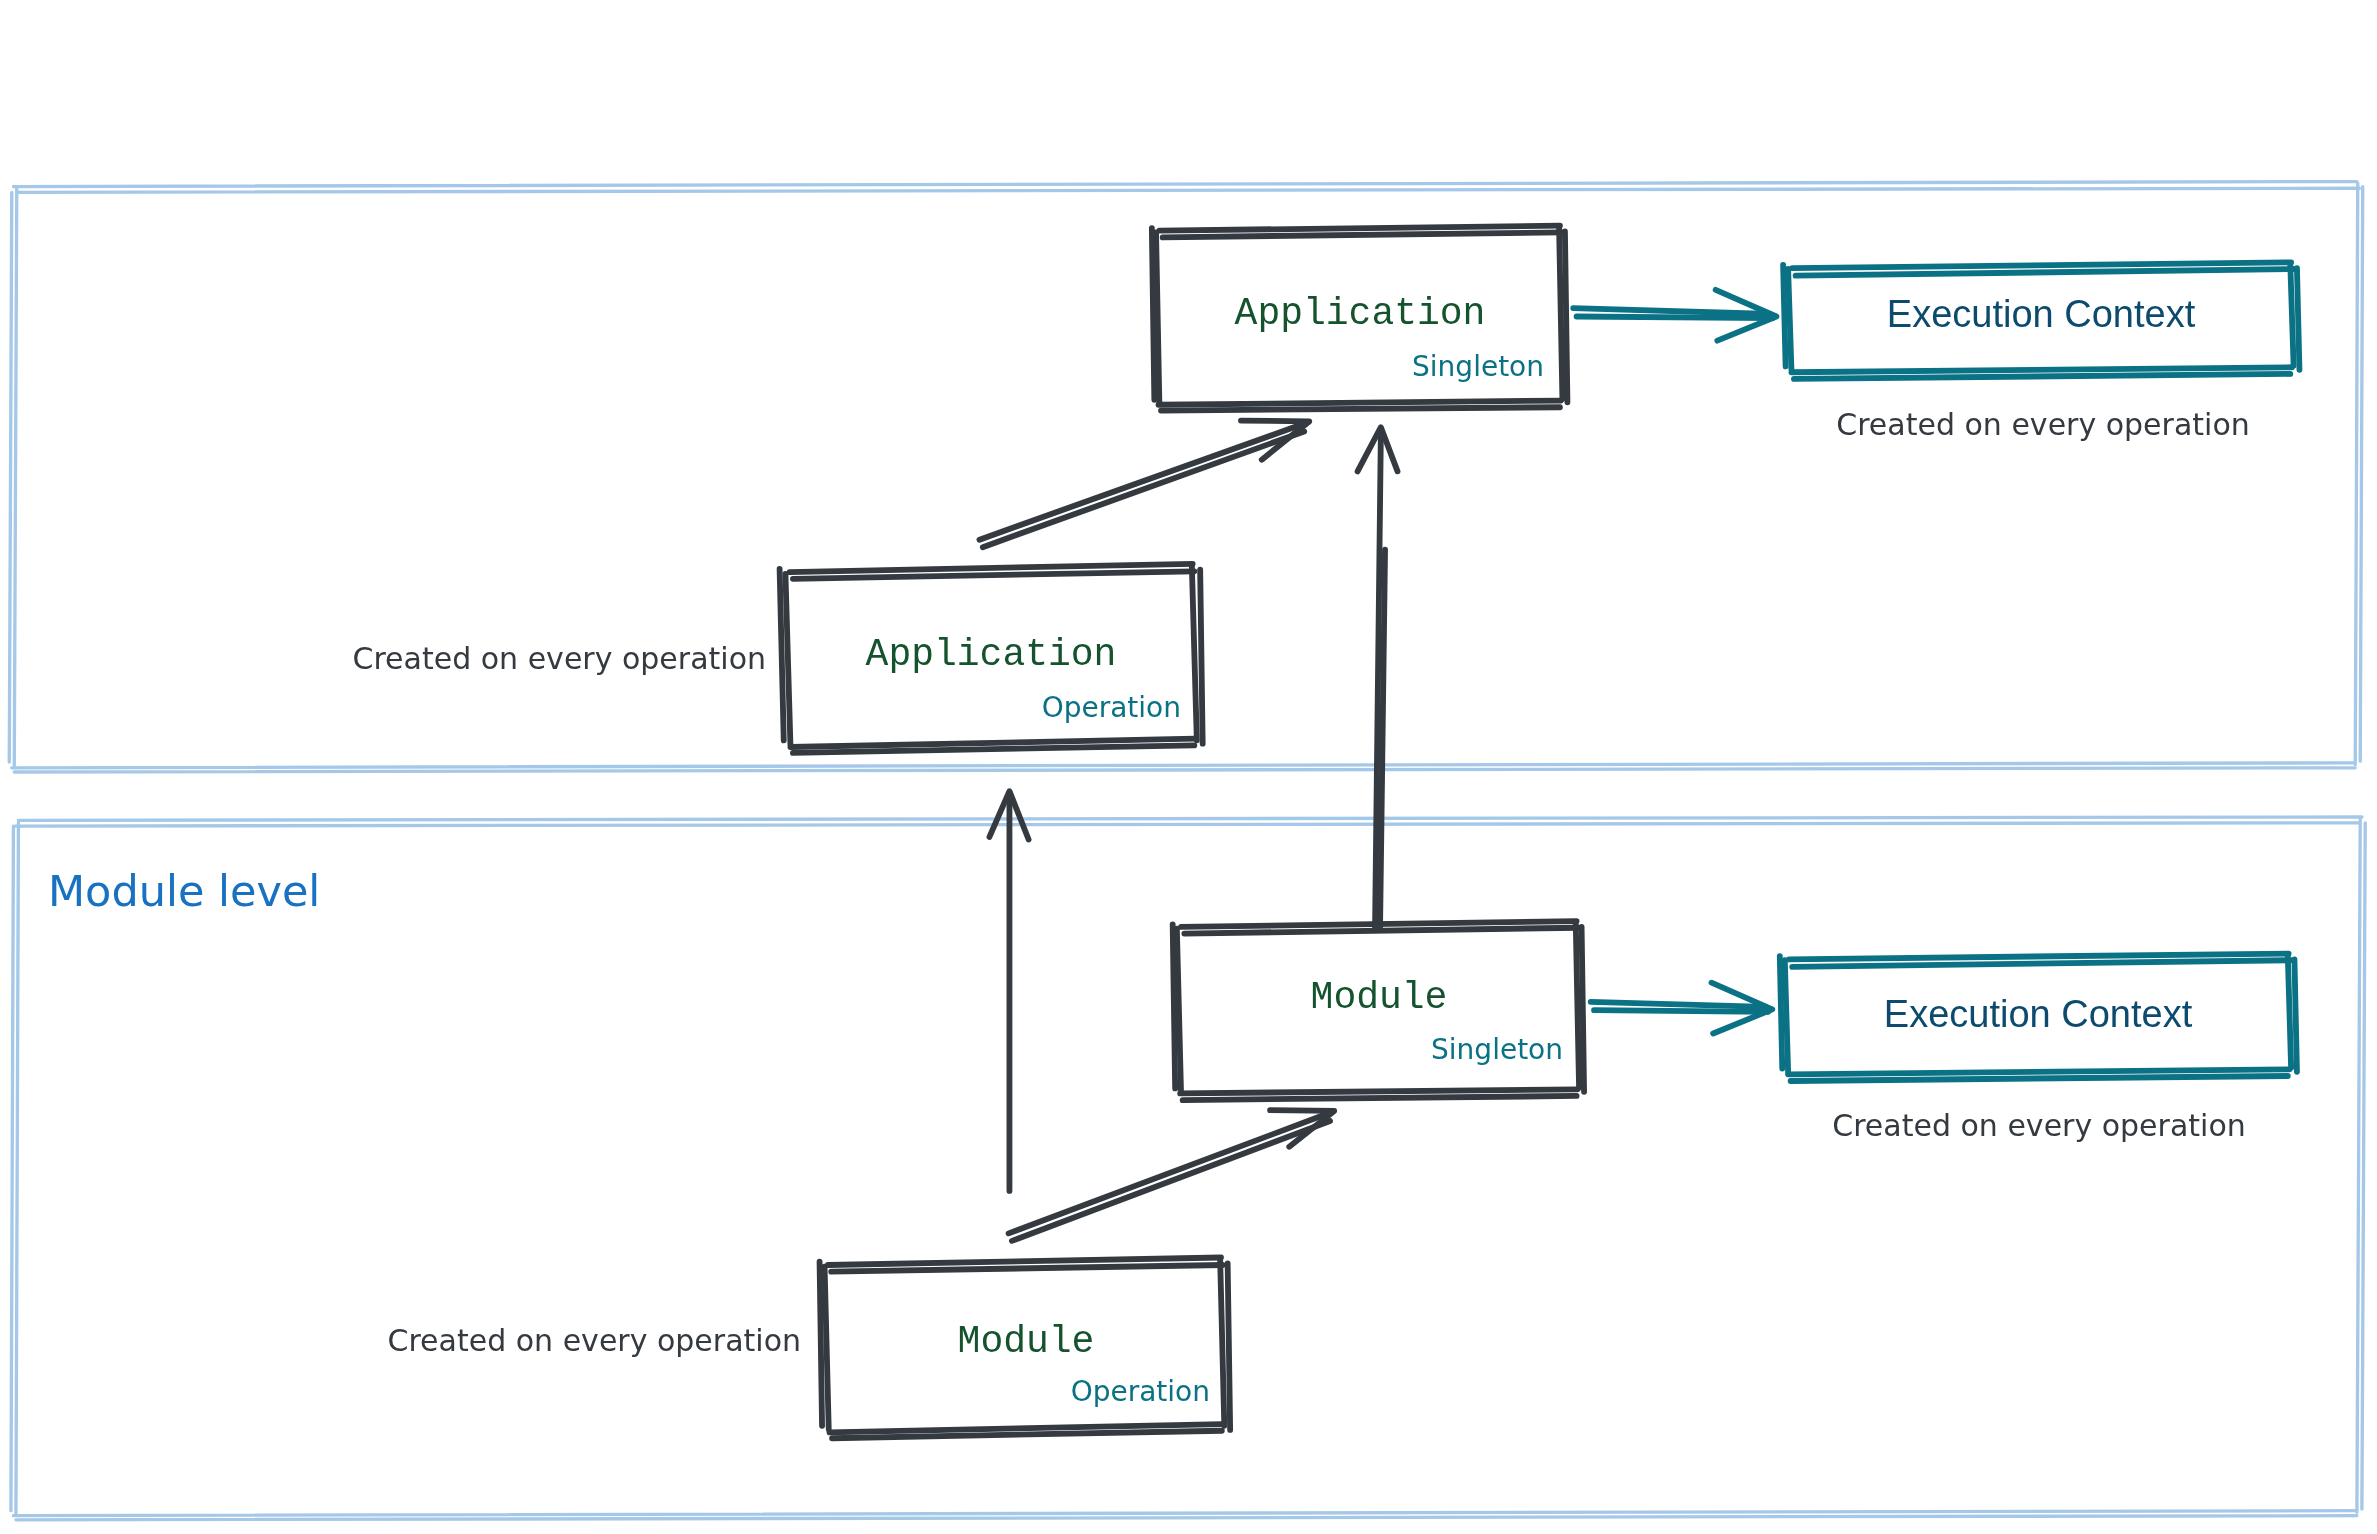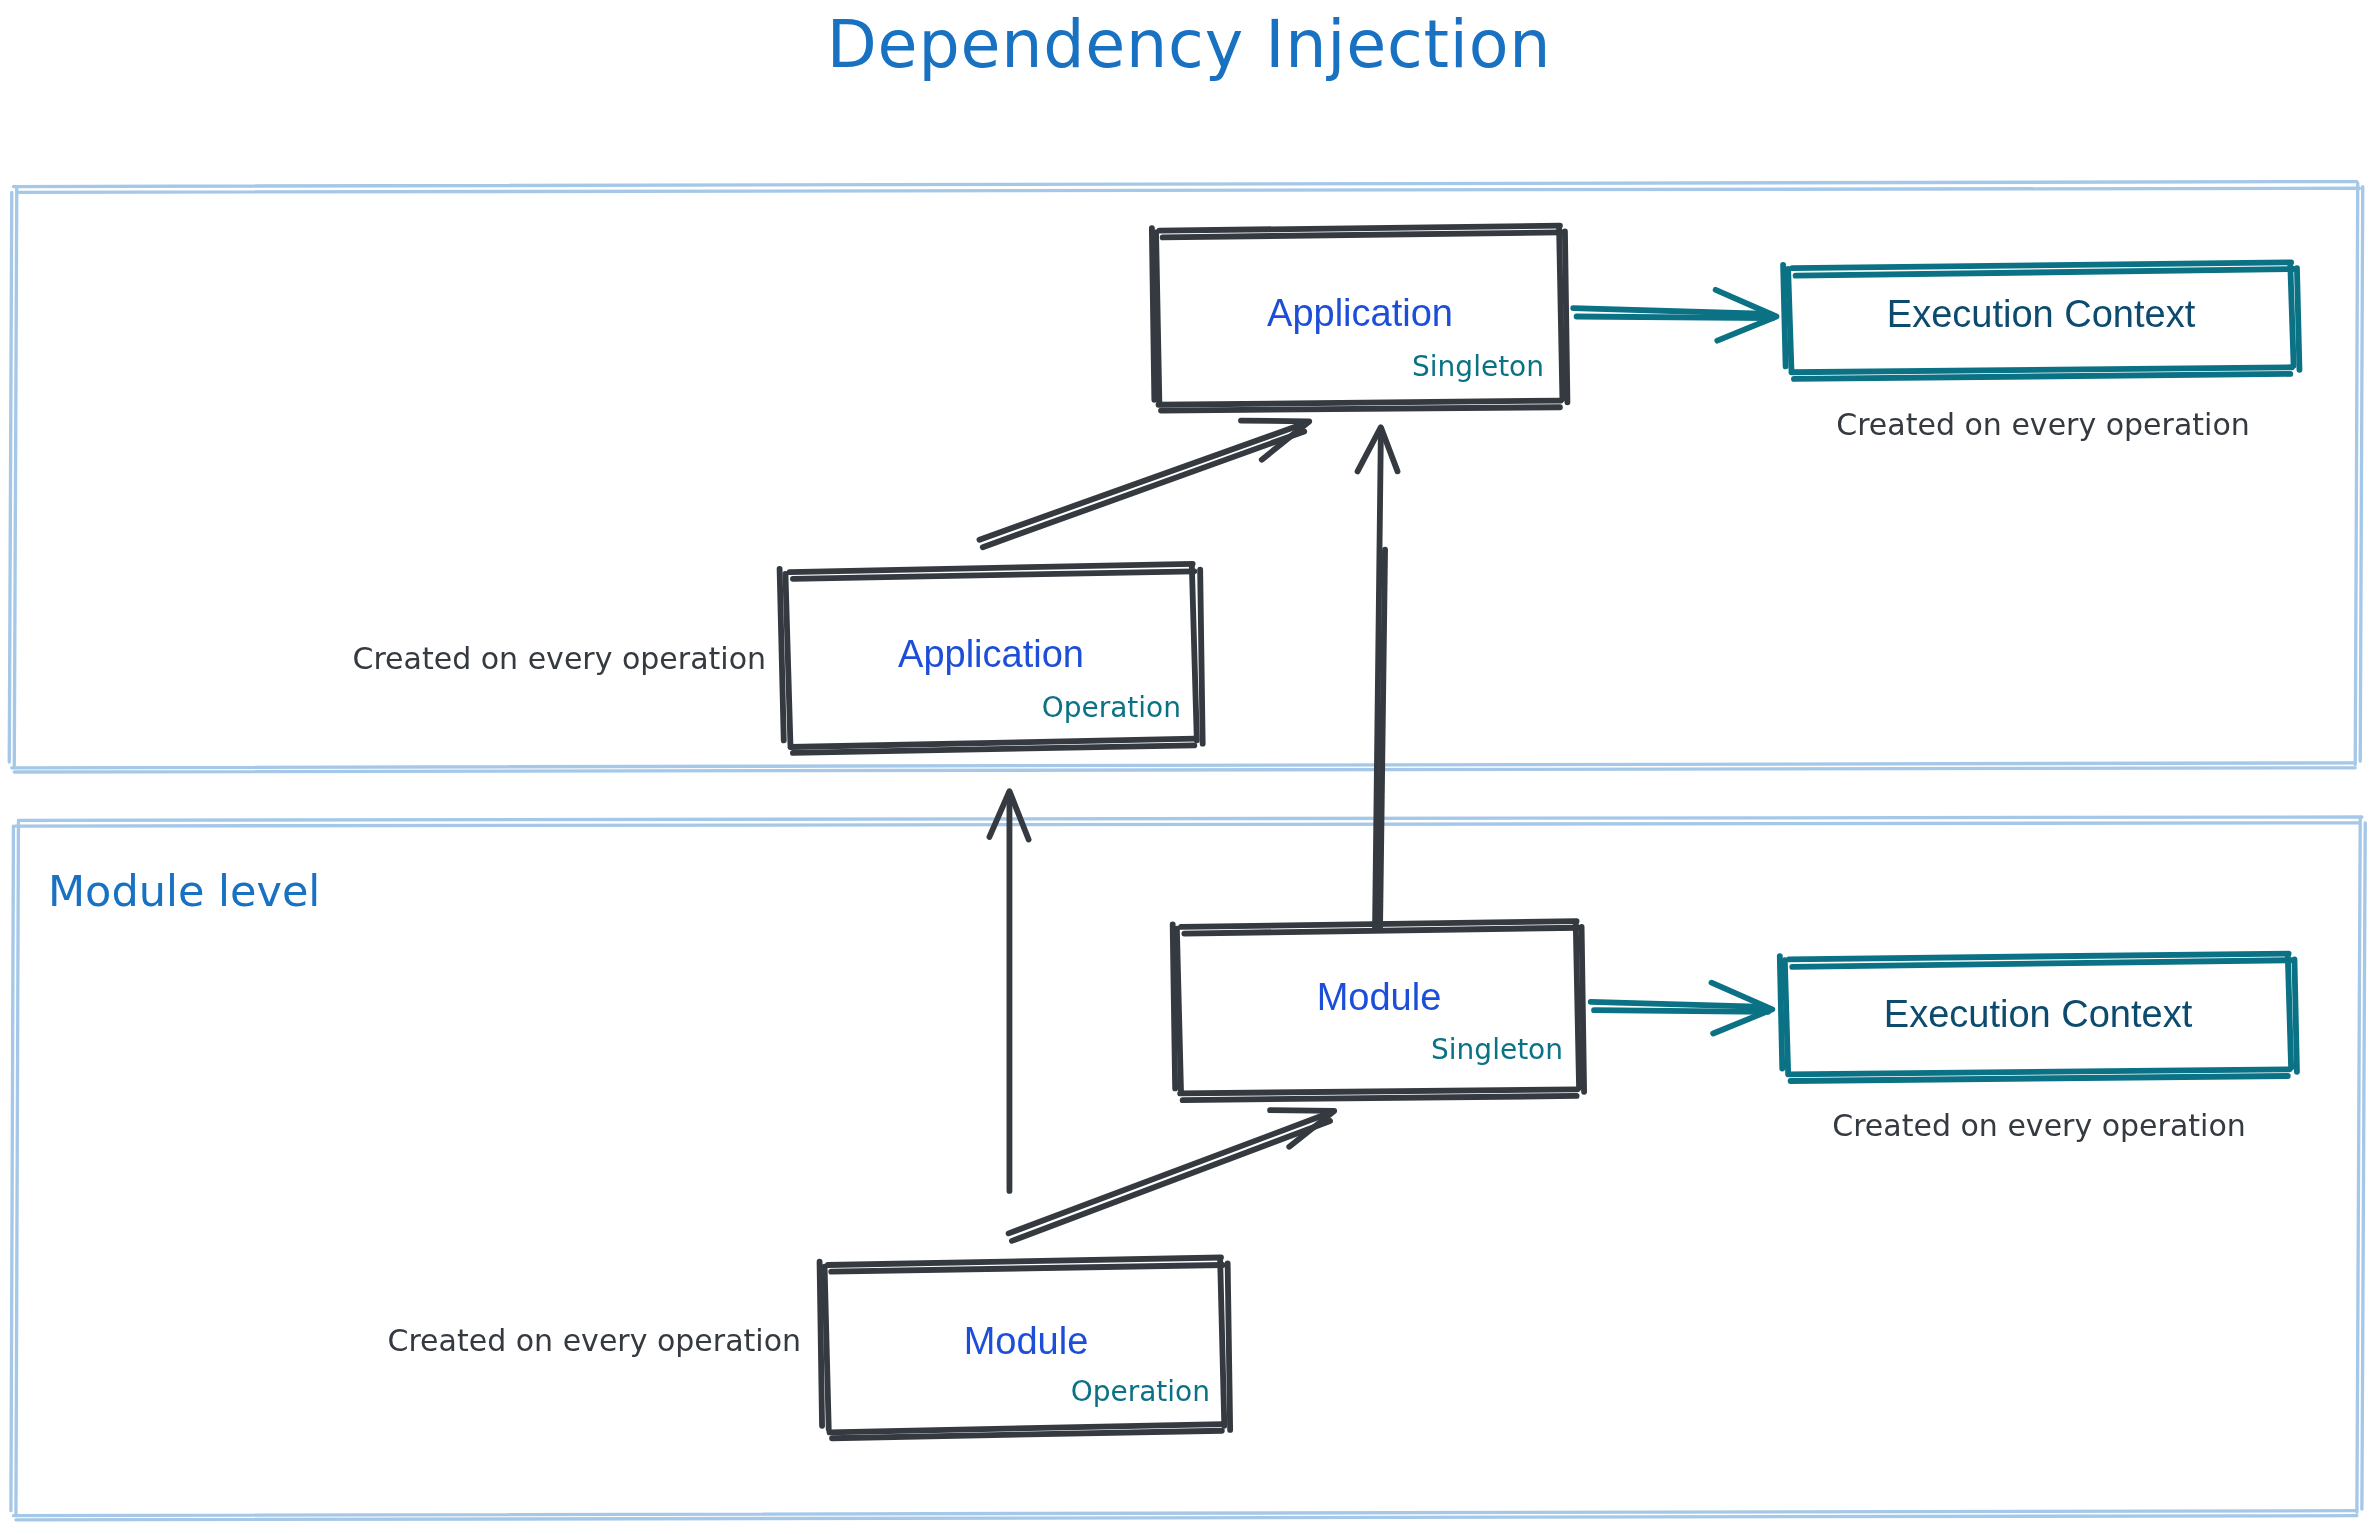"Dependency Injection" div.txt { html: <div>Dependency Injection</div> -> none }
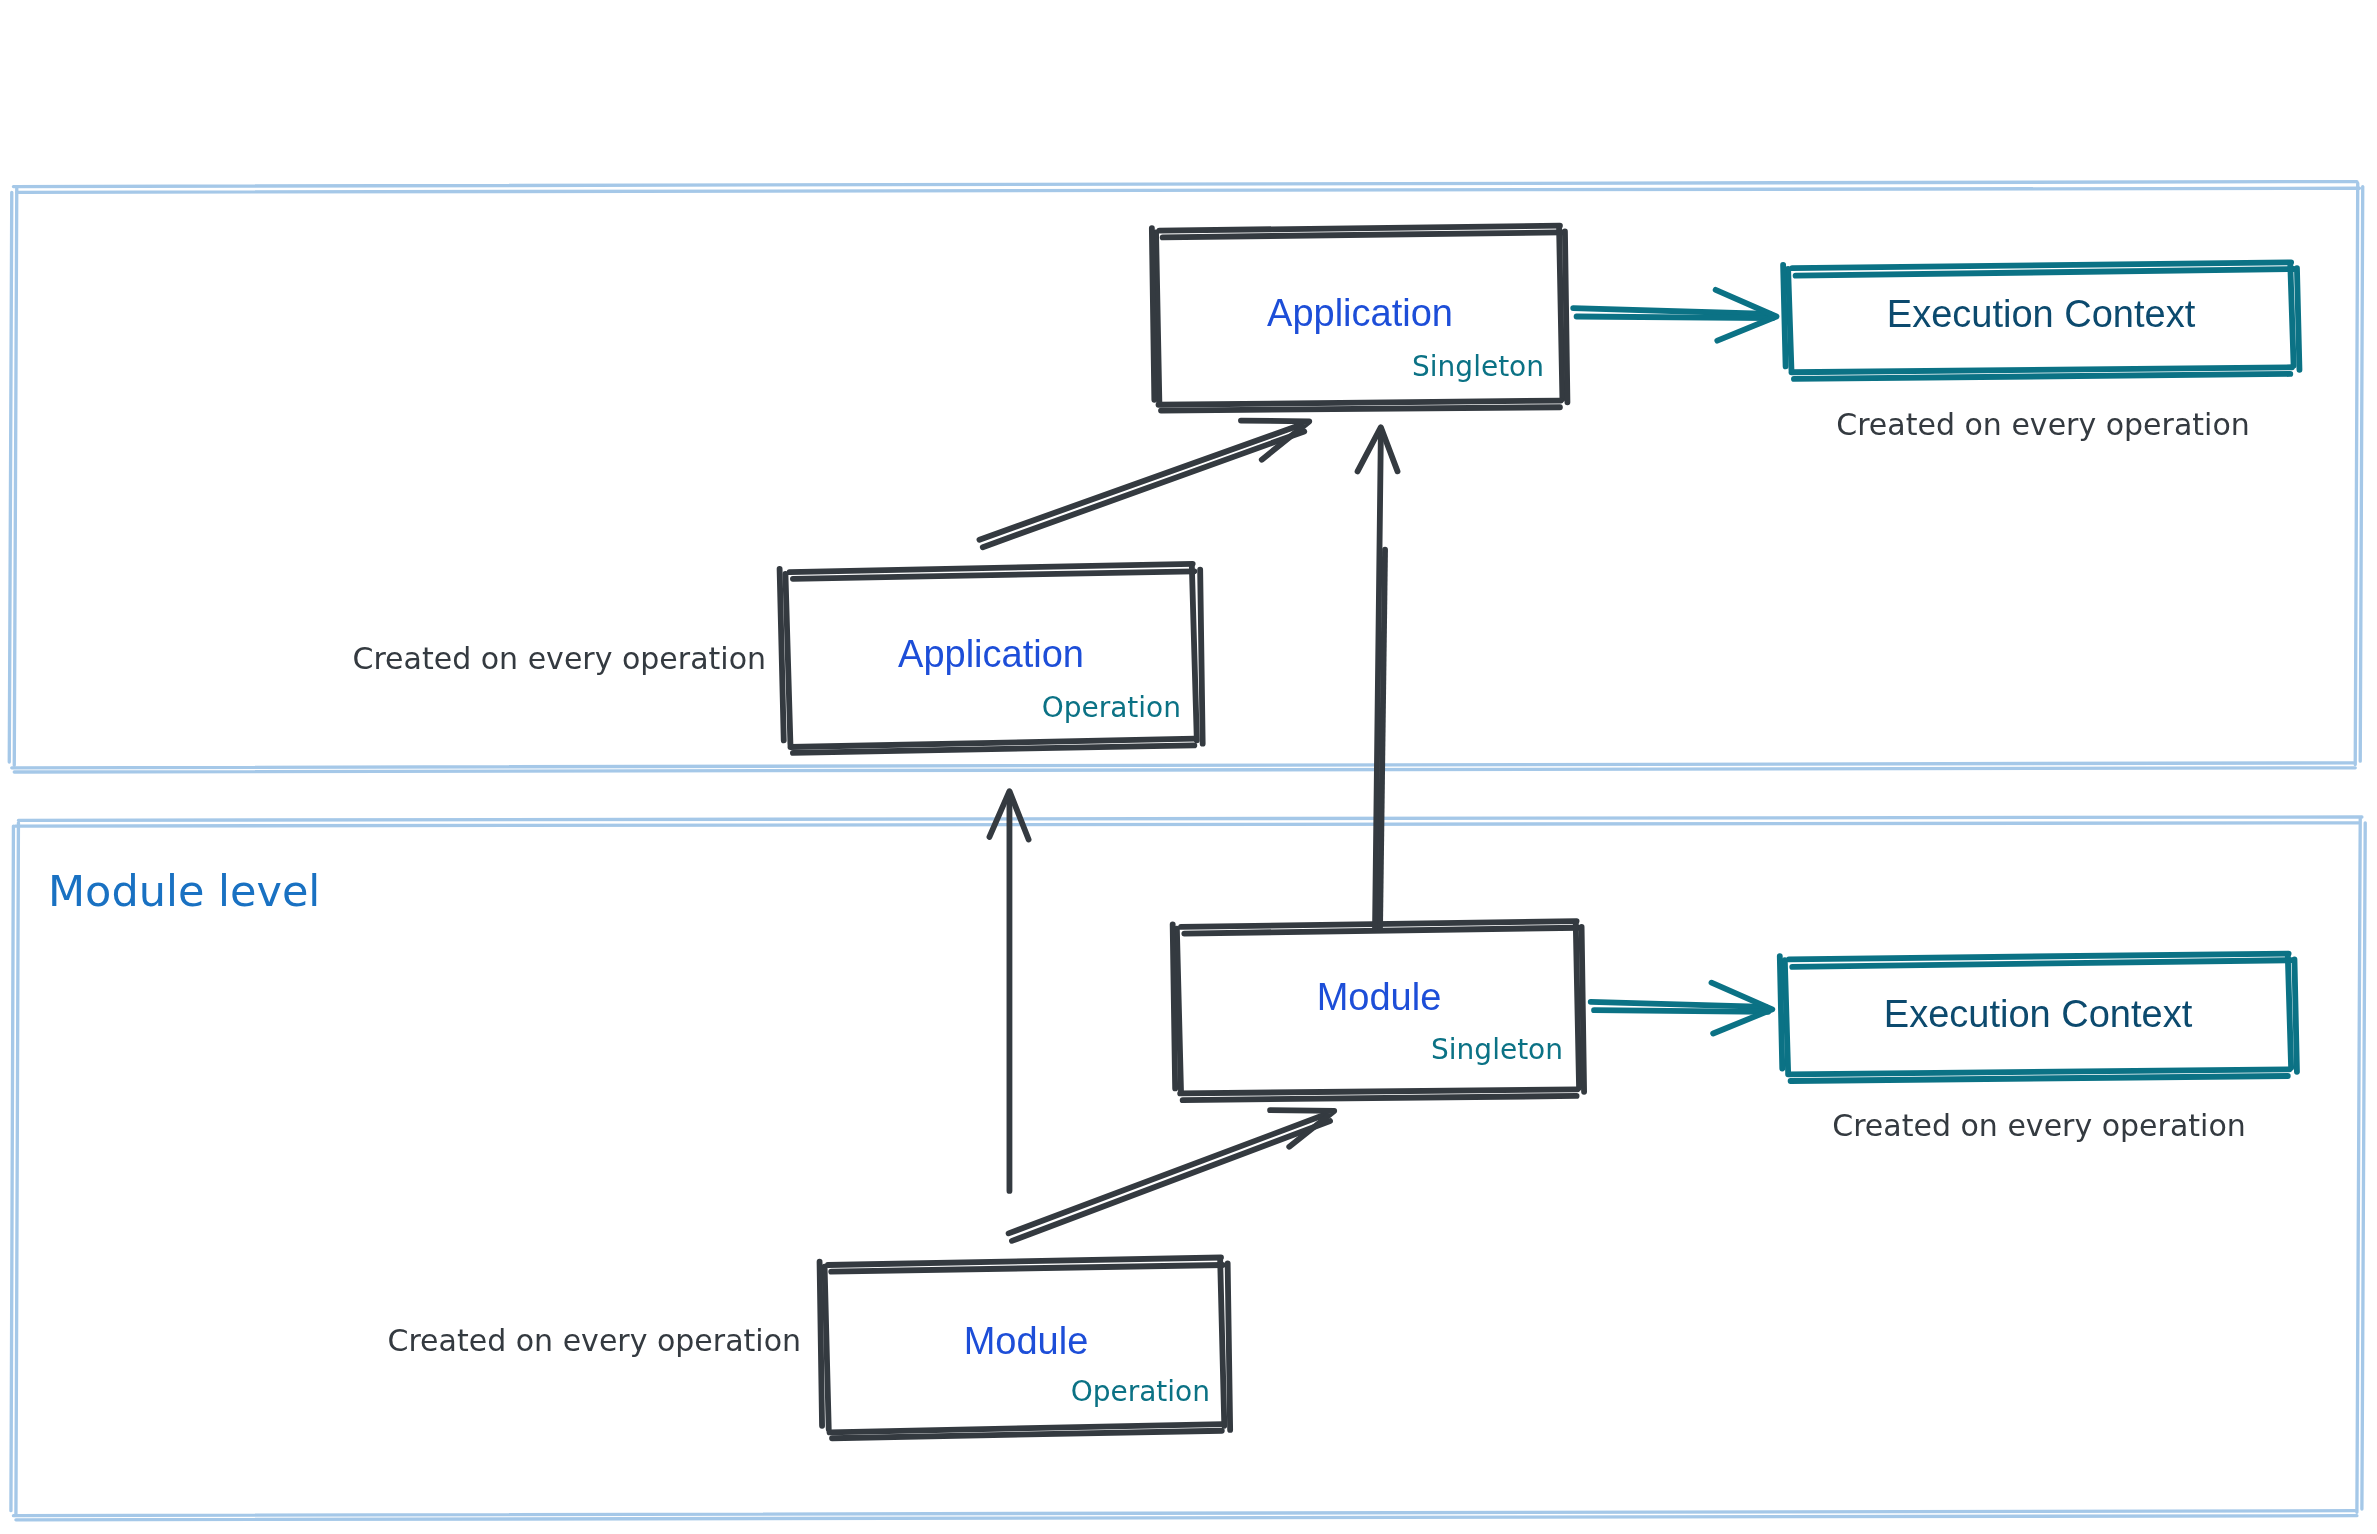"Application" .box-title { color: #1d4ed8 -> #14532d; font-family: Liberation Sans, sans-serif -> Liberation Mono, monospace }
